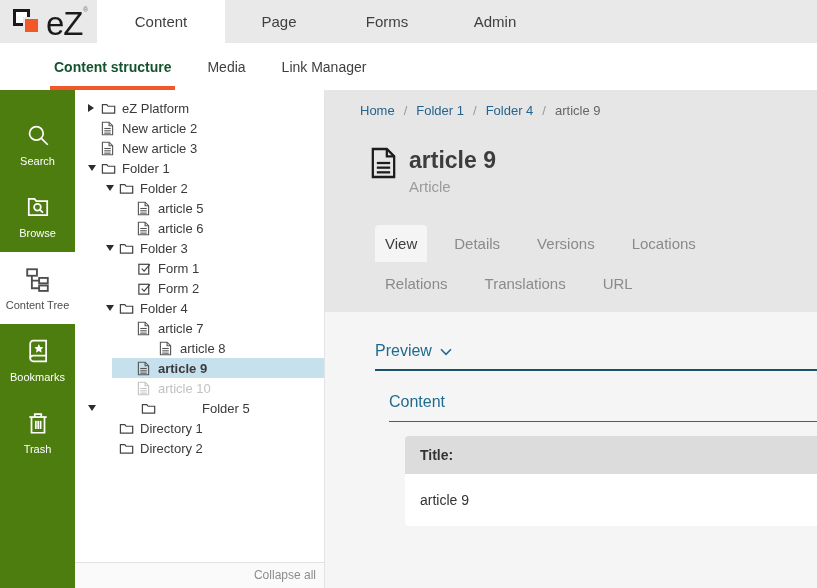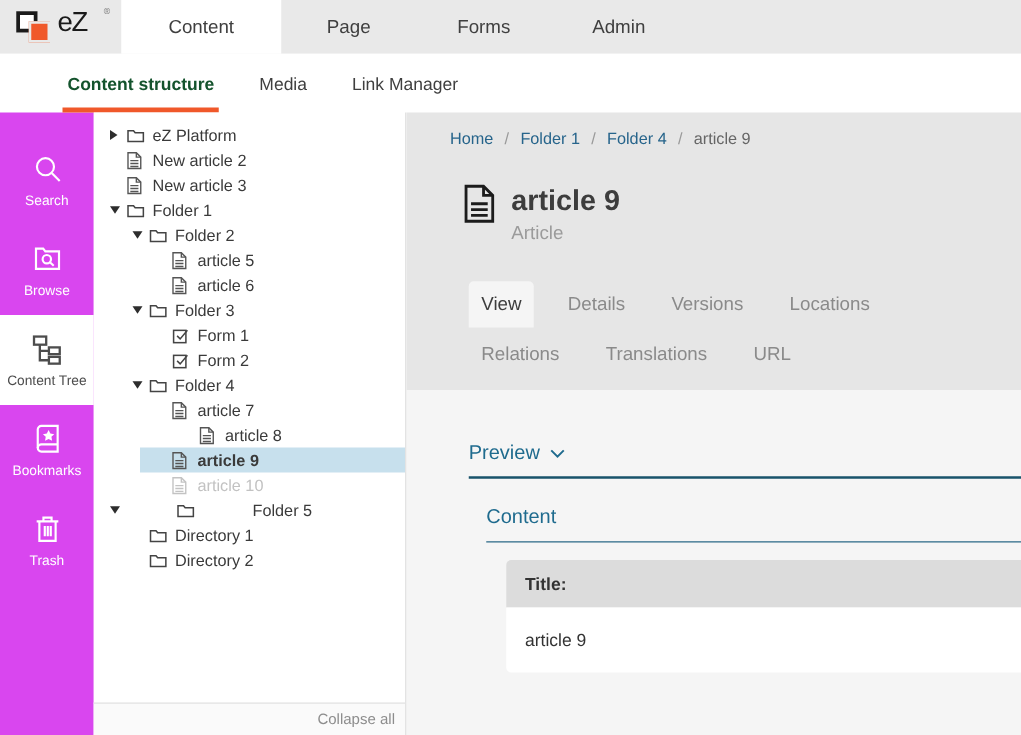"eZ" .logo-text { font-size: 22px -> 33px }
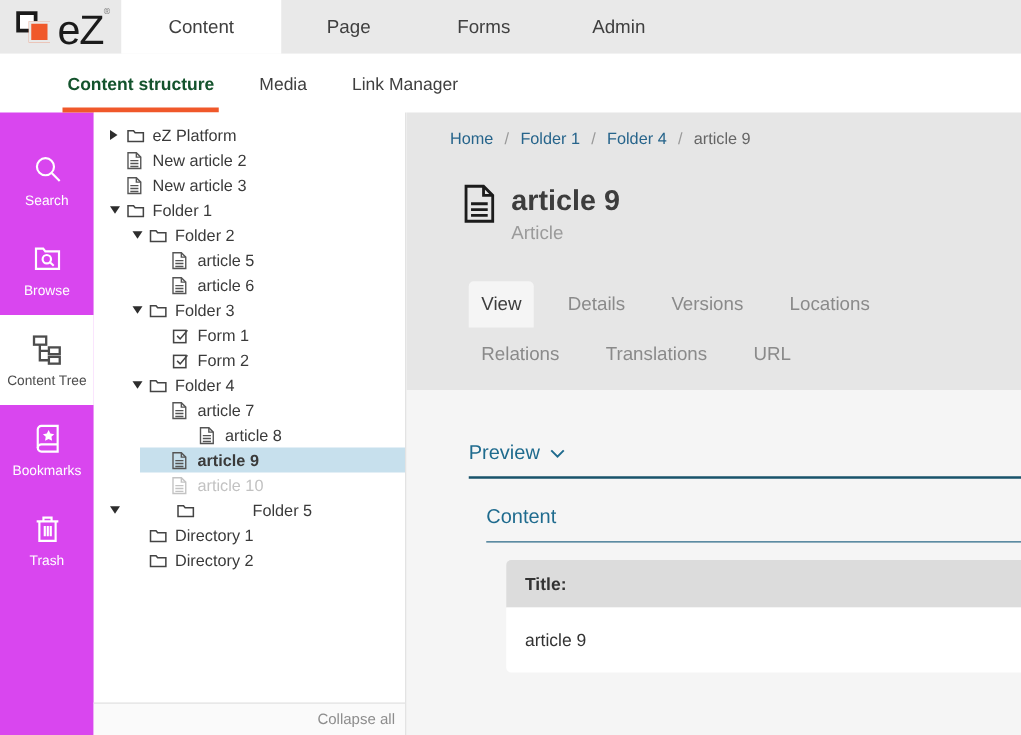"Search" .iconbar { background: #d946ef -> #4d7c0f }
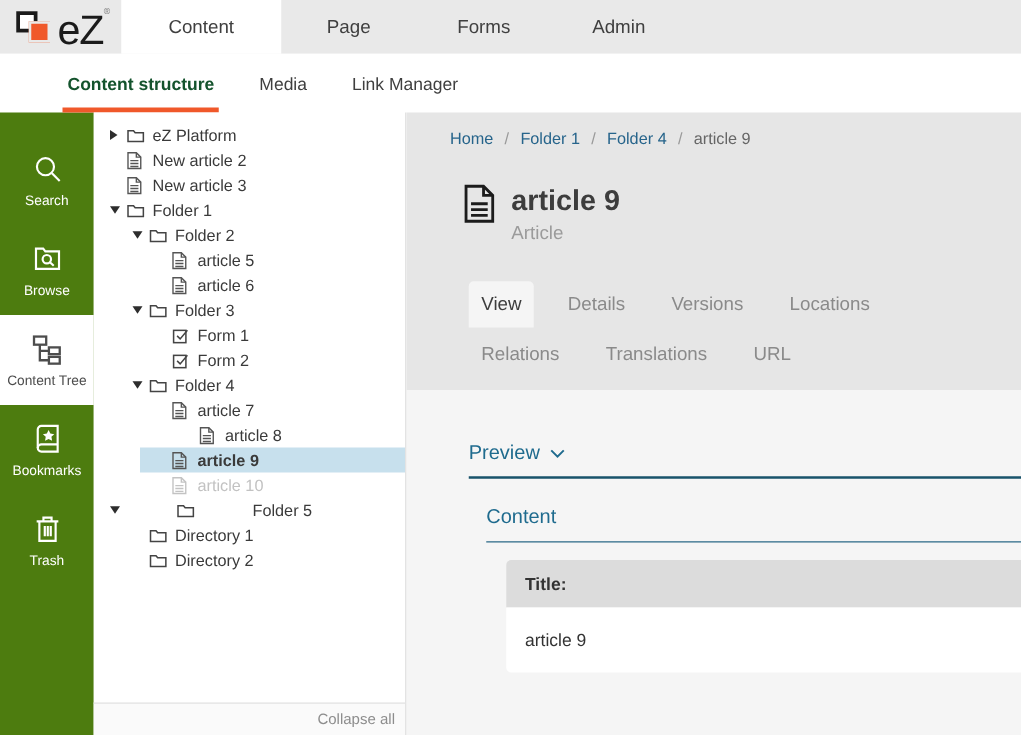"Preview" .view-panel { padding: 42px 0 0 50px -> 30px 0 0 50px }
